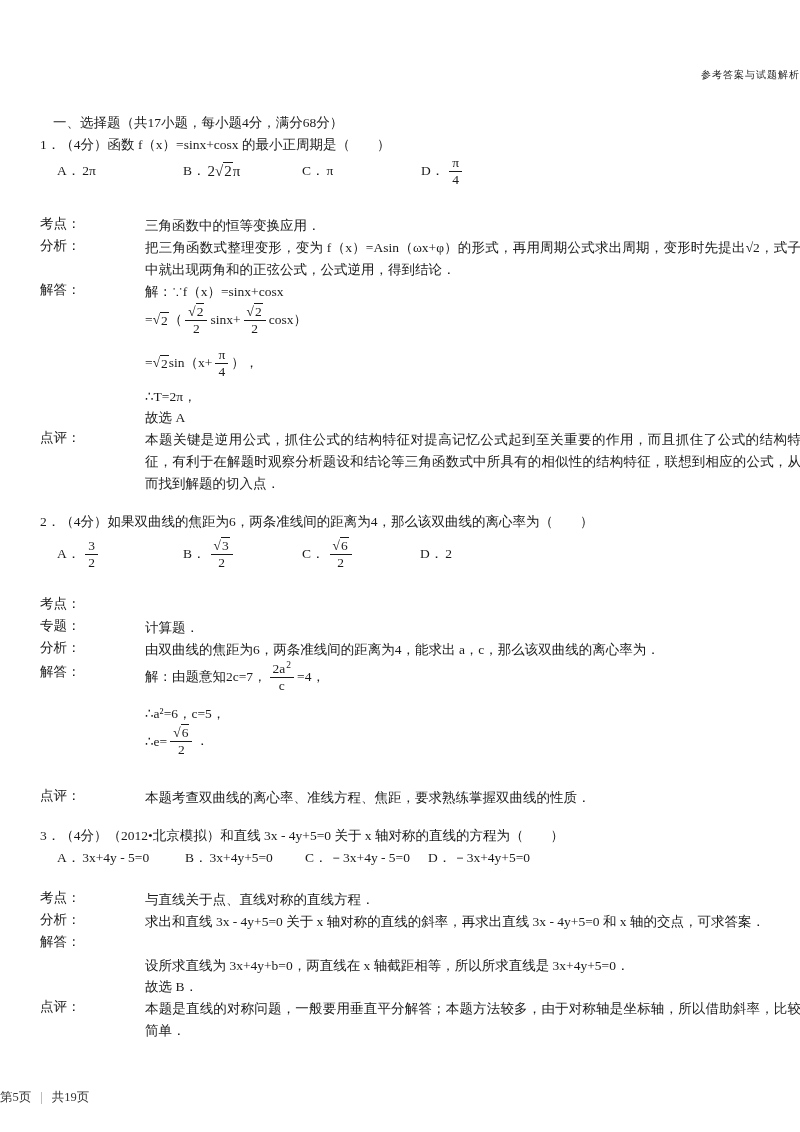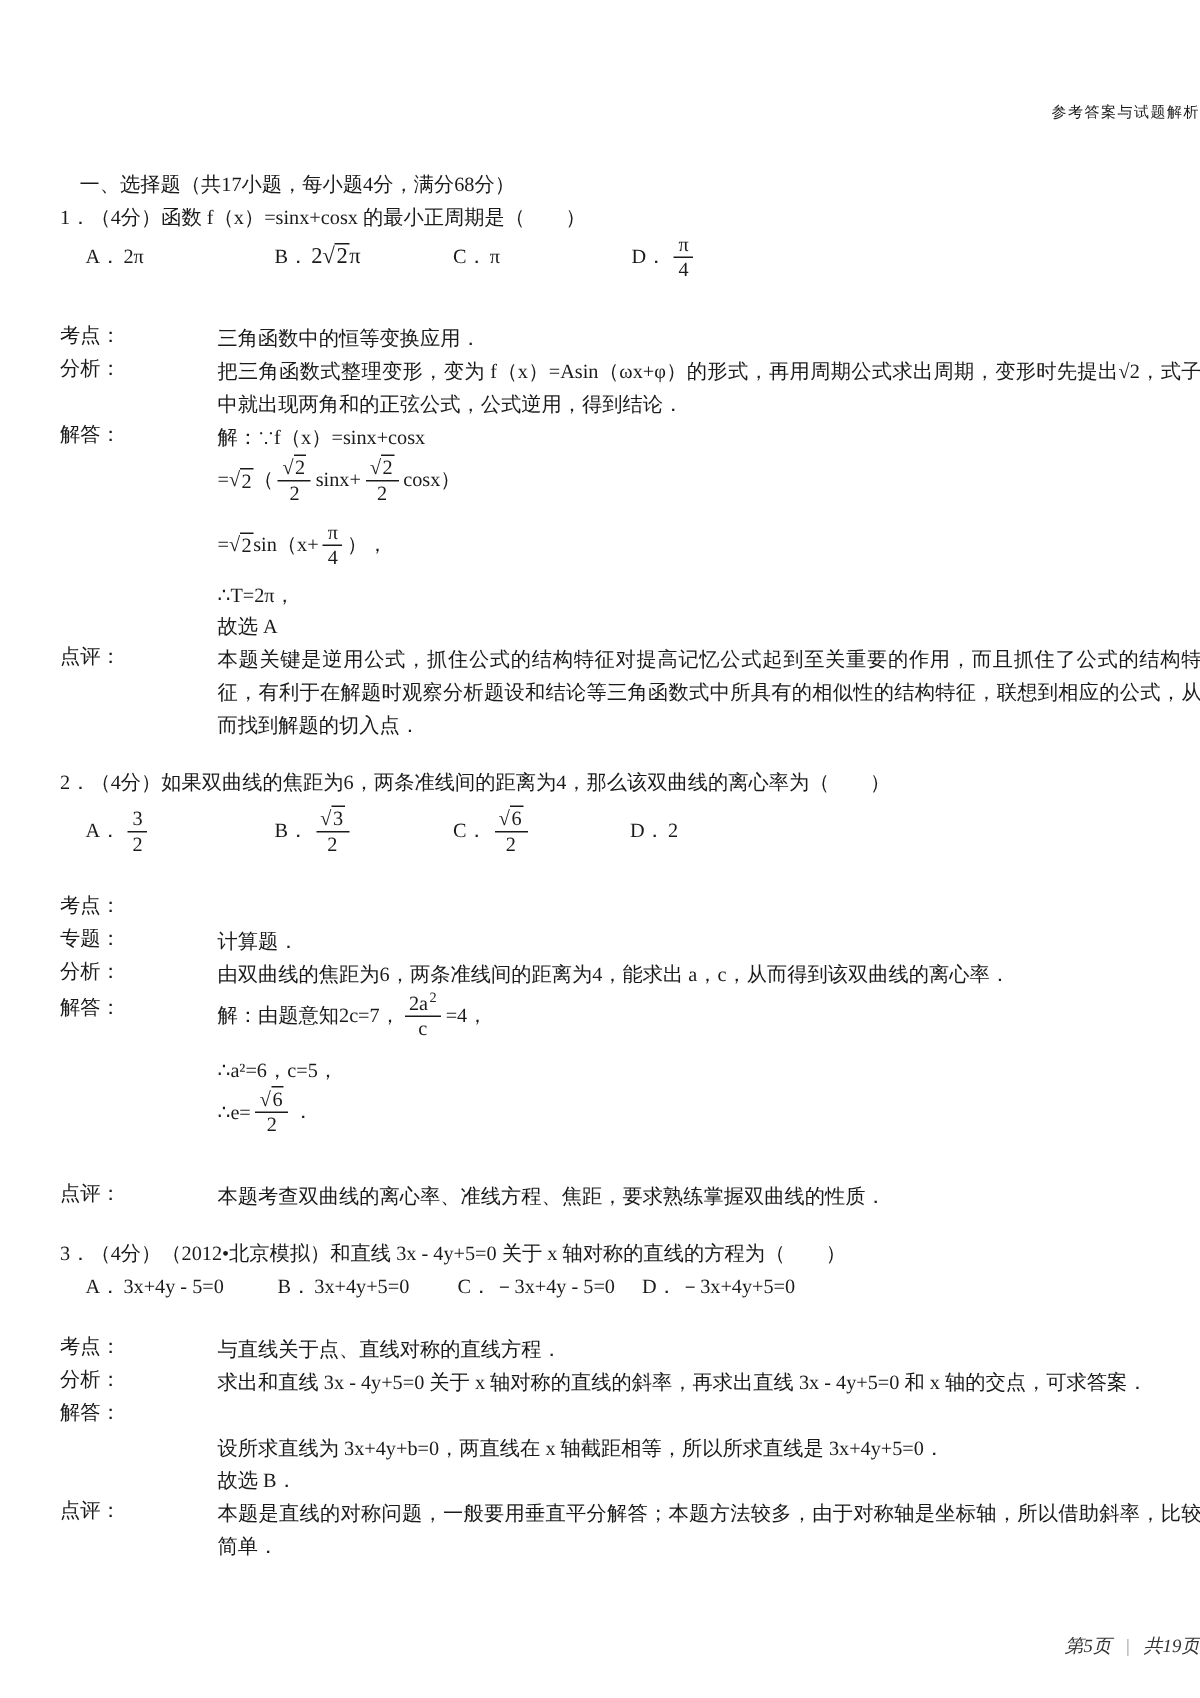"由双曲线的焦距为6，两条准线间的距离为4，能求出" div.qc { text: 从而得到该双曲线的离心率 -> 那么该双曲线的离心率为 }
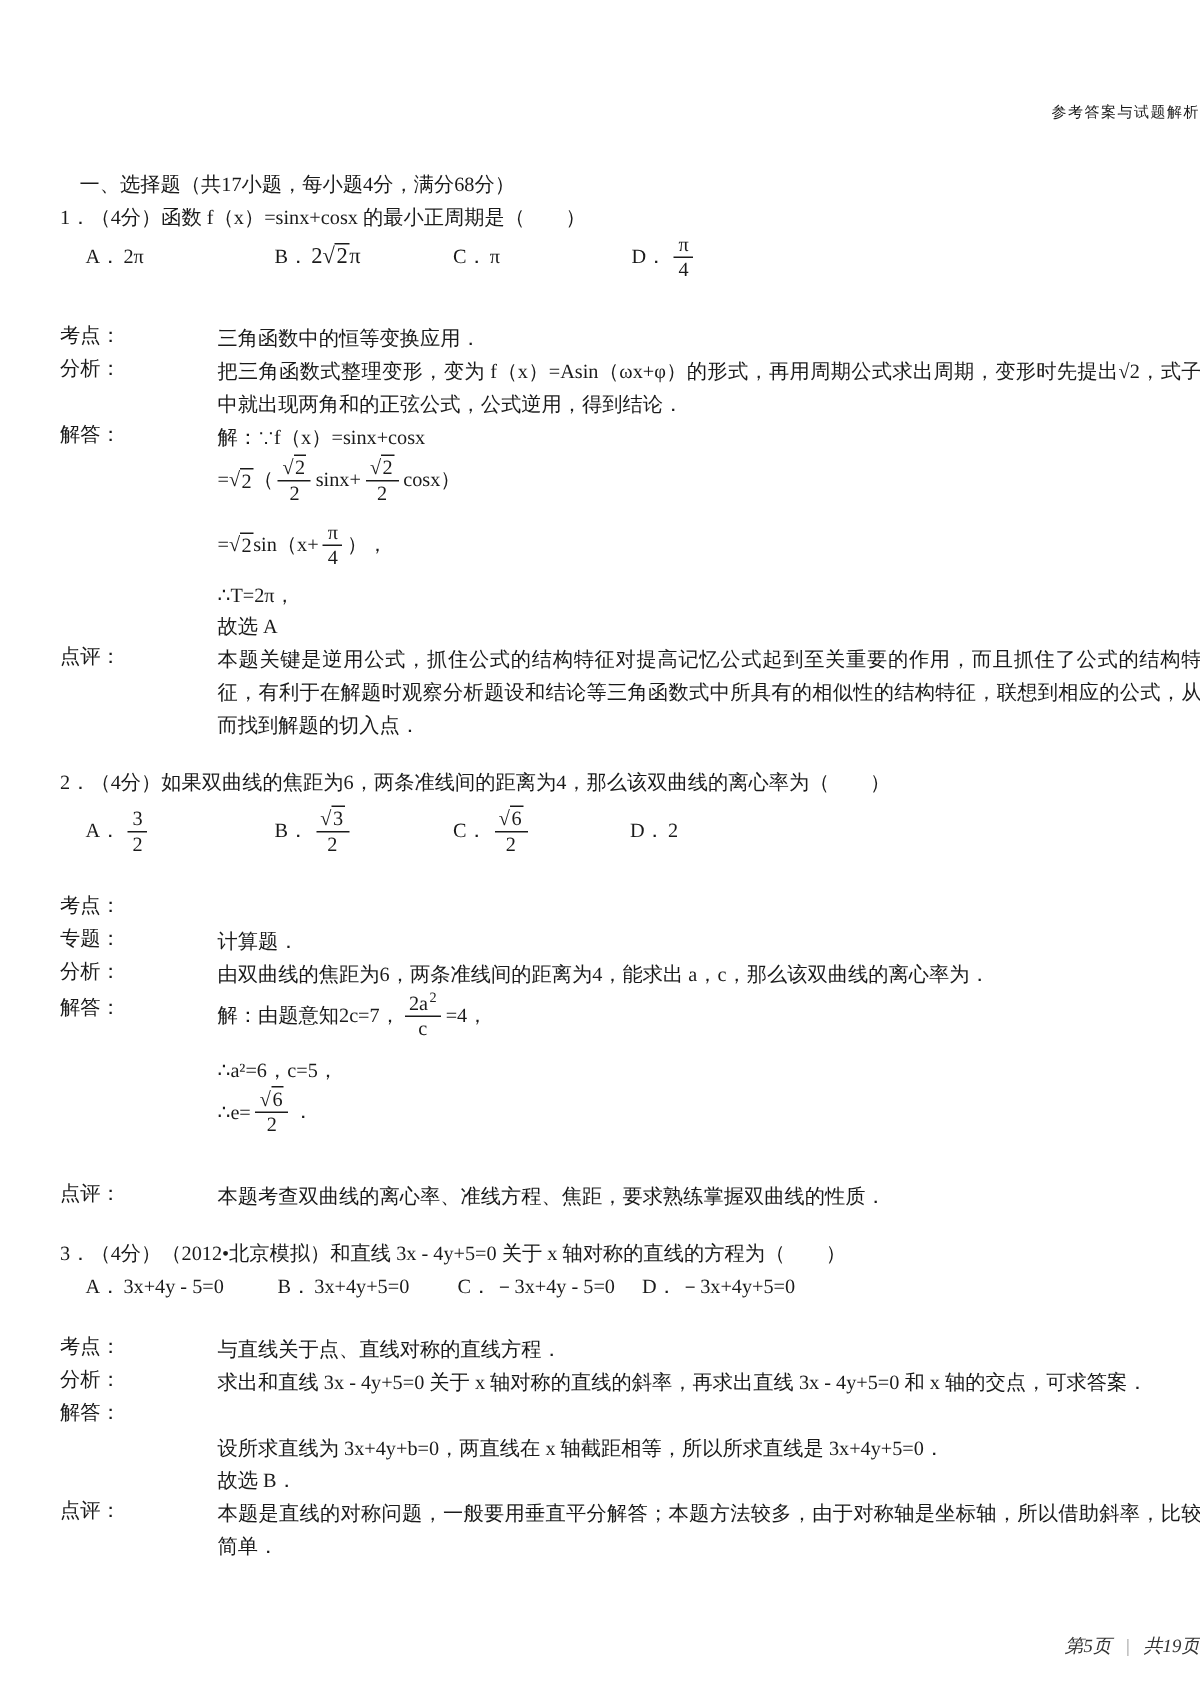"第5页 | 共19页" .footer { font-style: italic -> none; text-align: right -> left }
